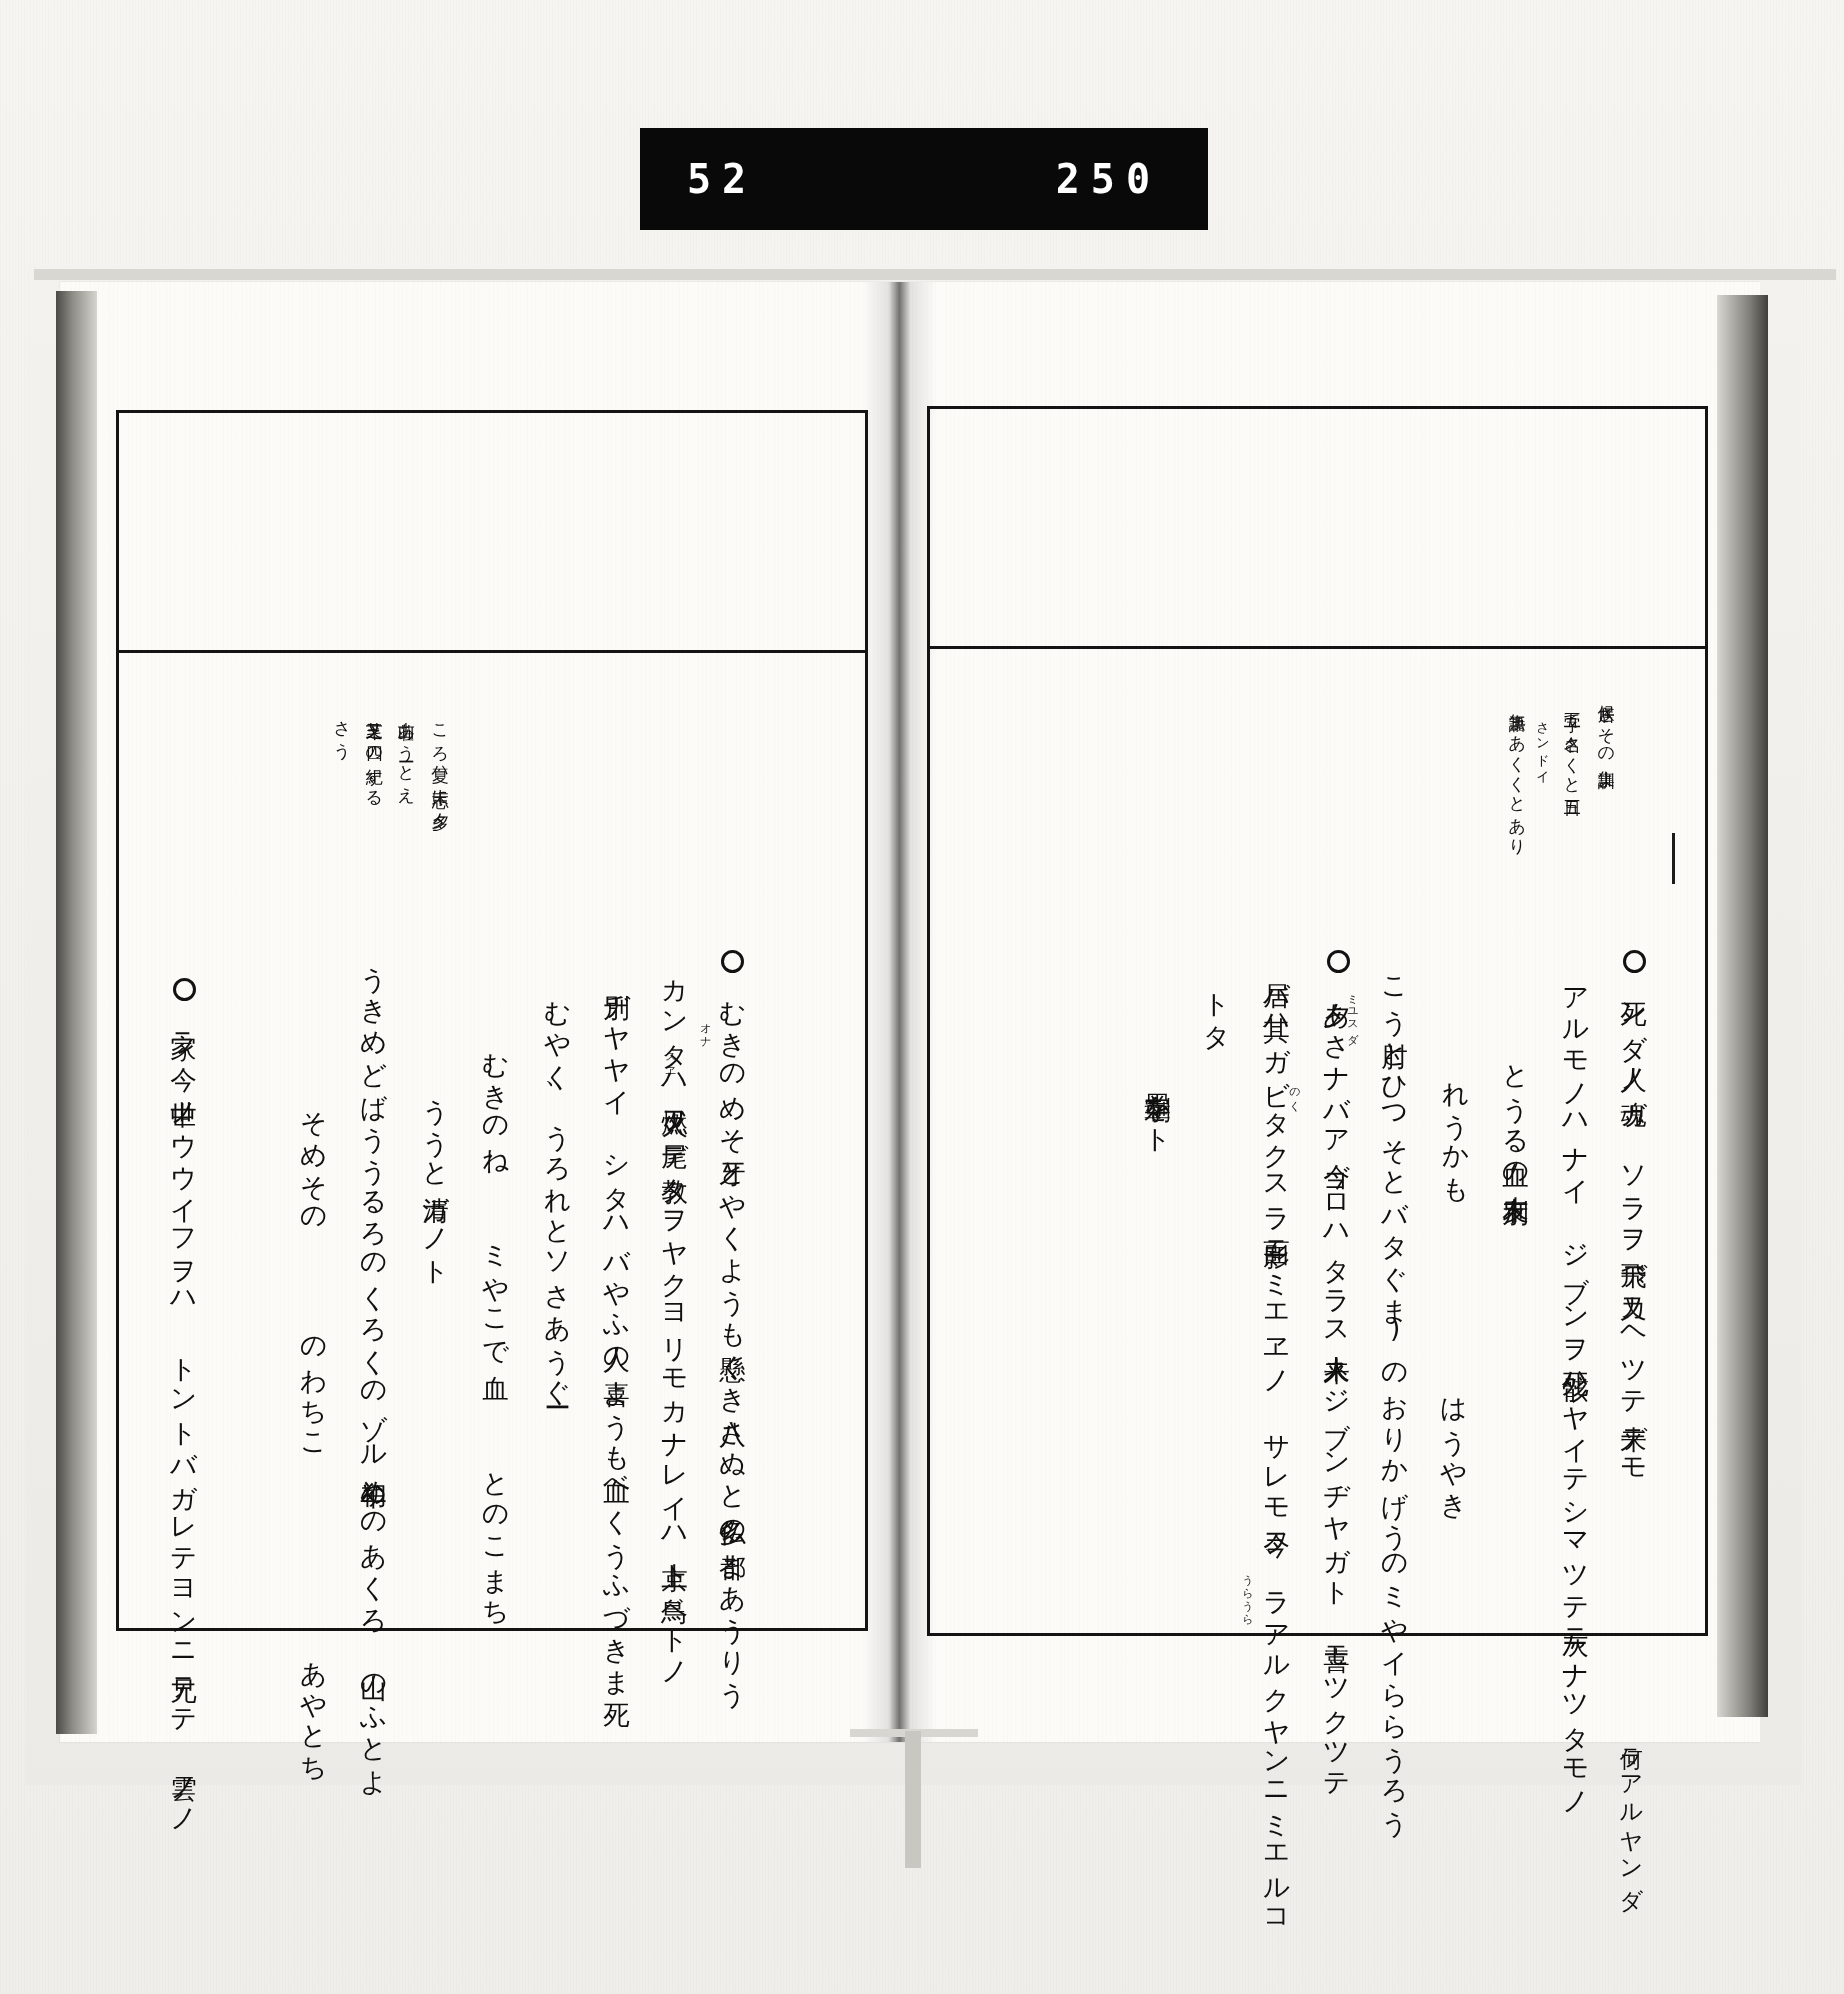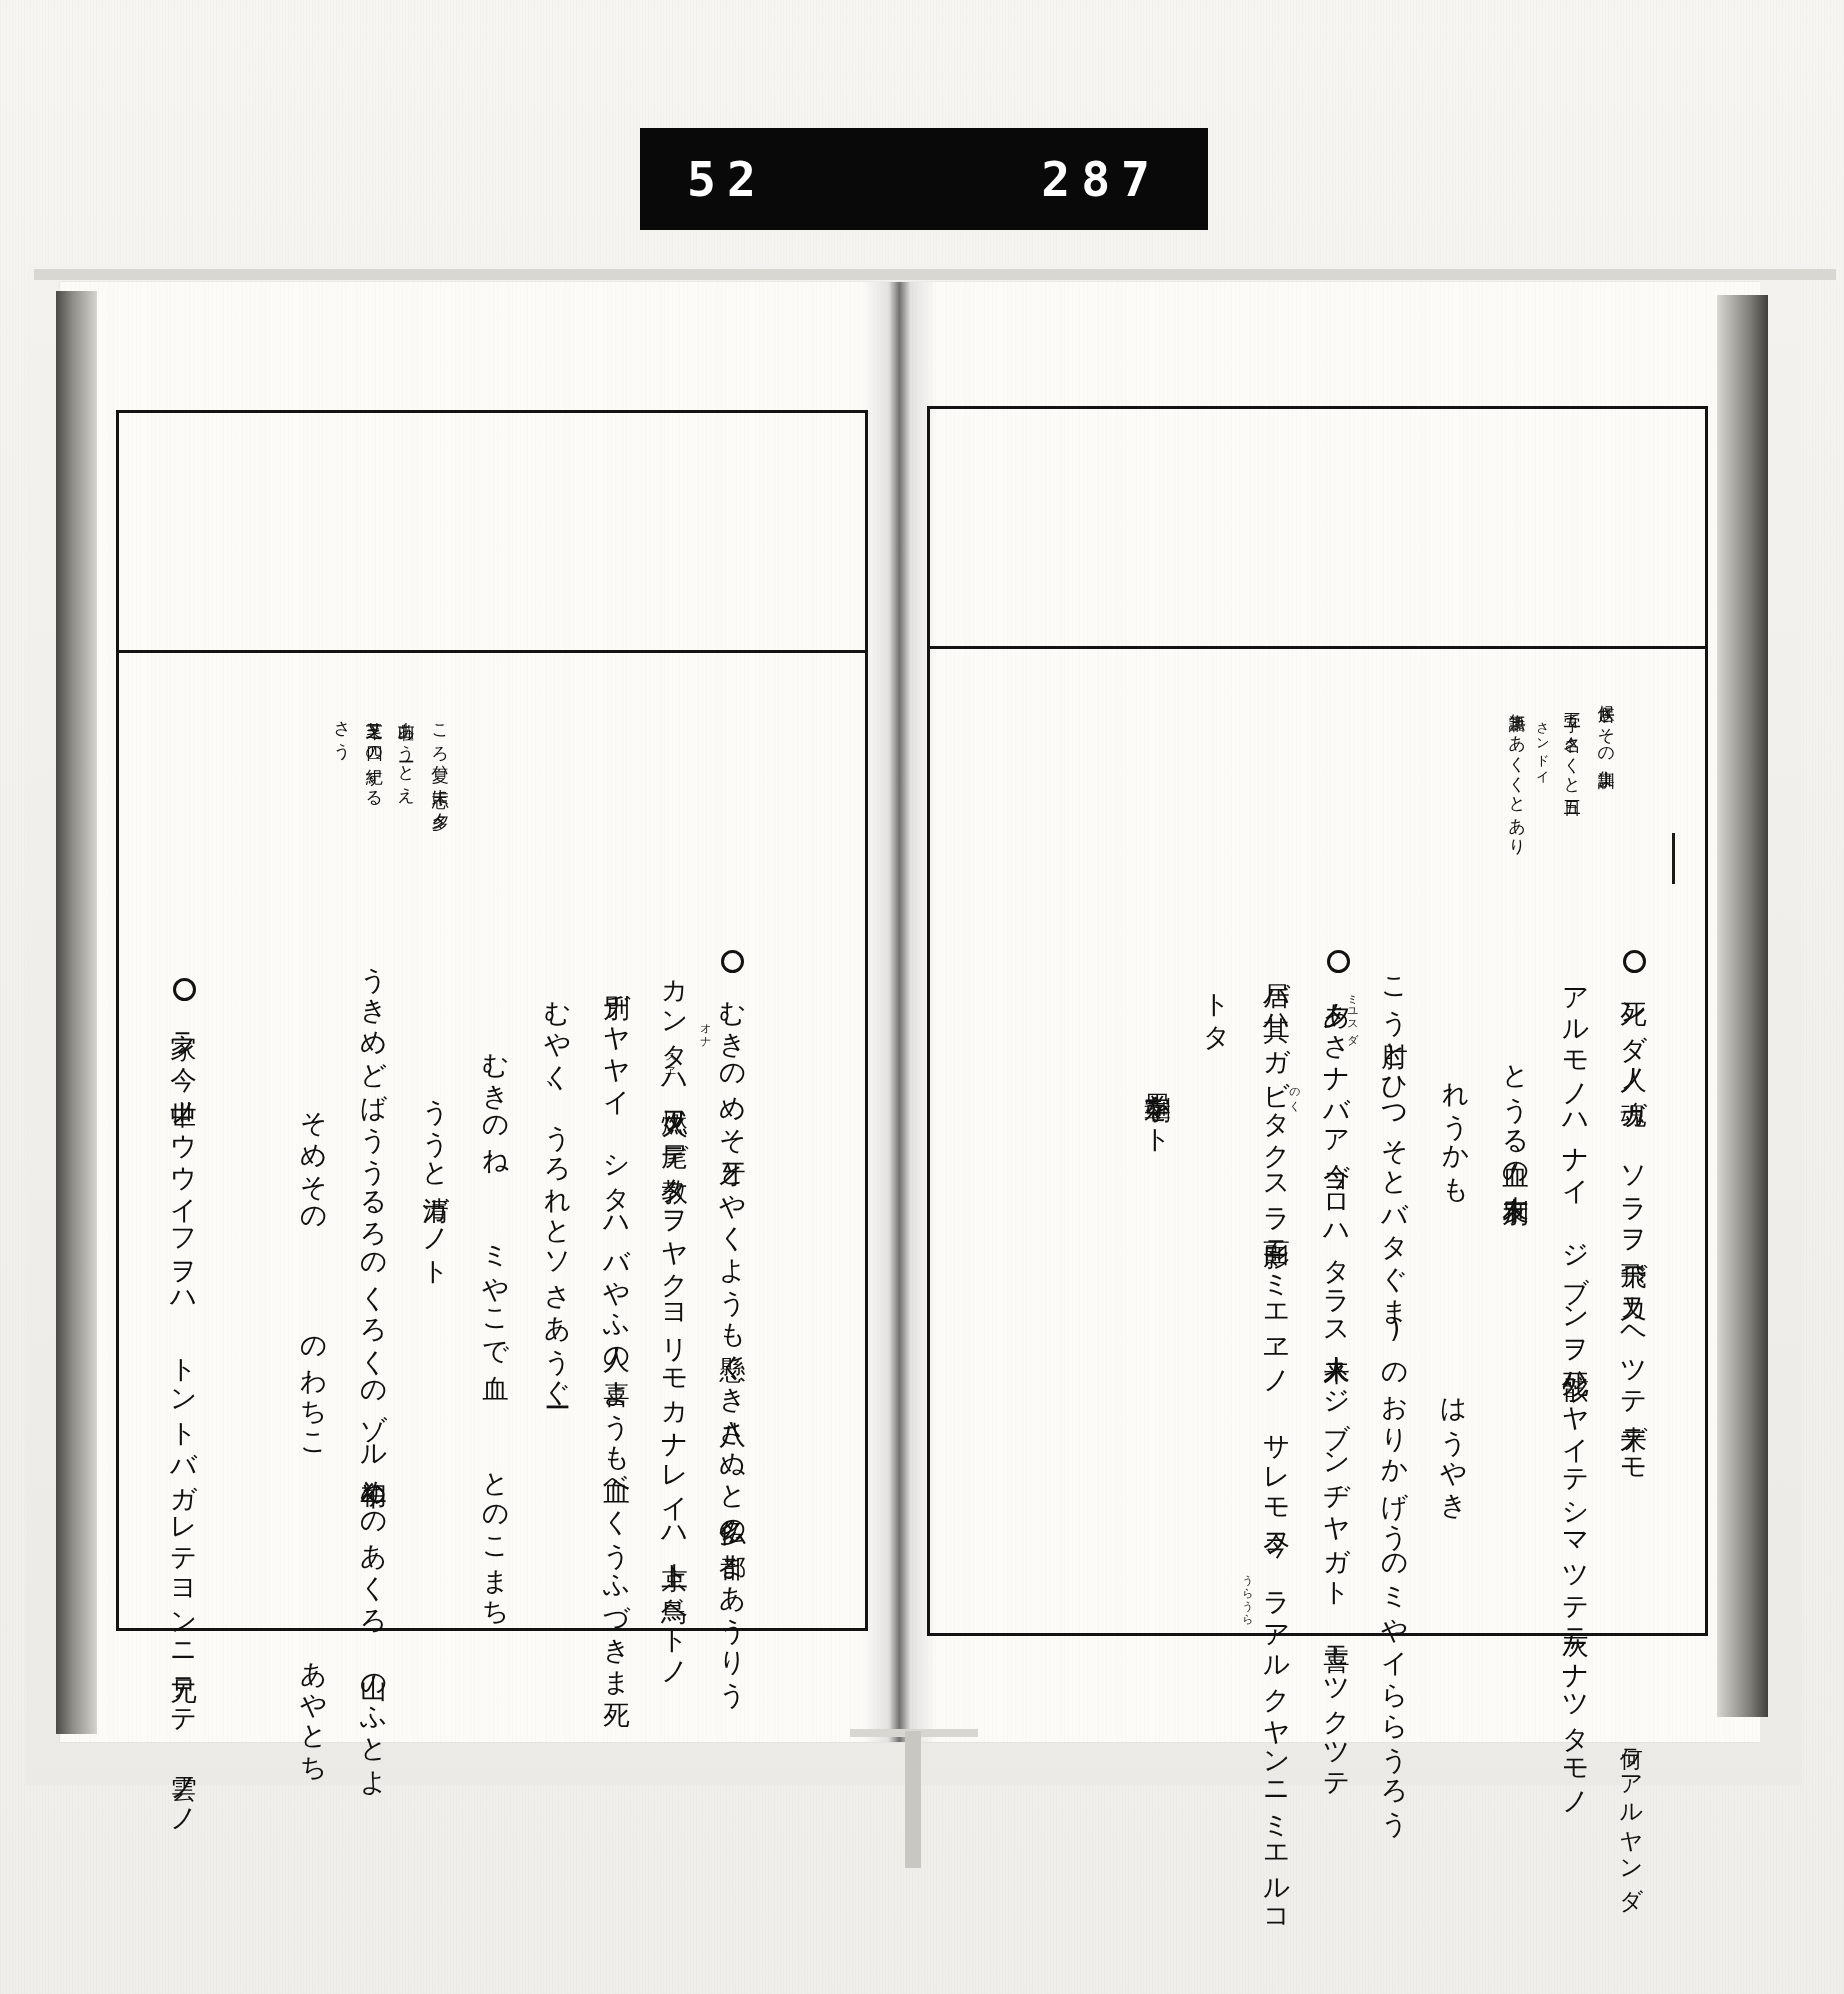"52" #film-label .num { font-size: 48px -> 40px }
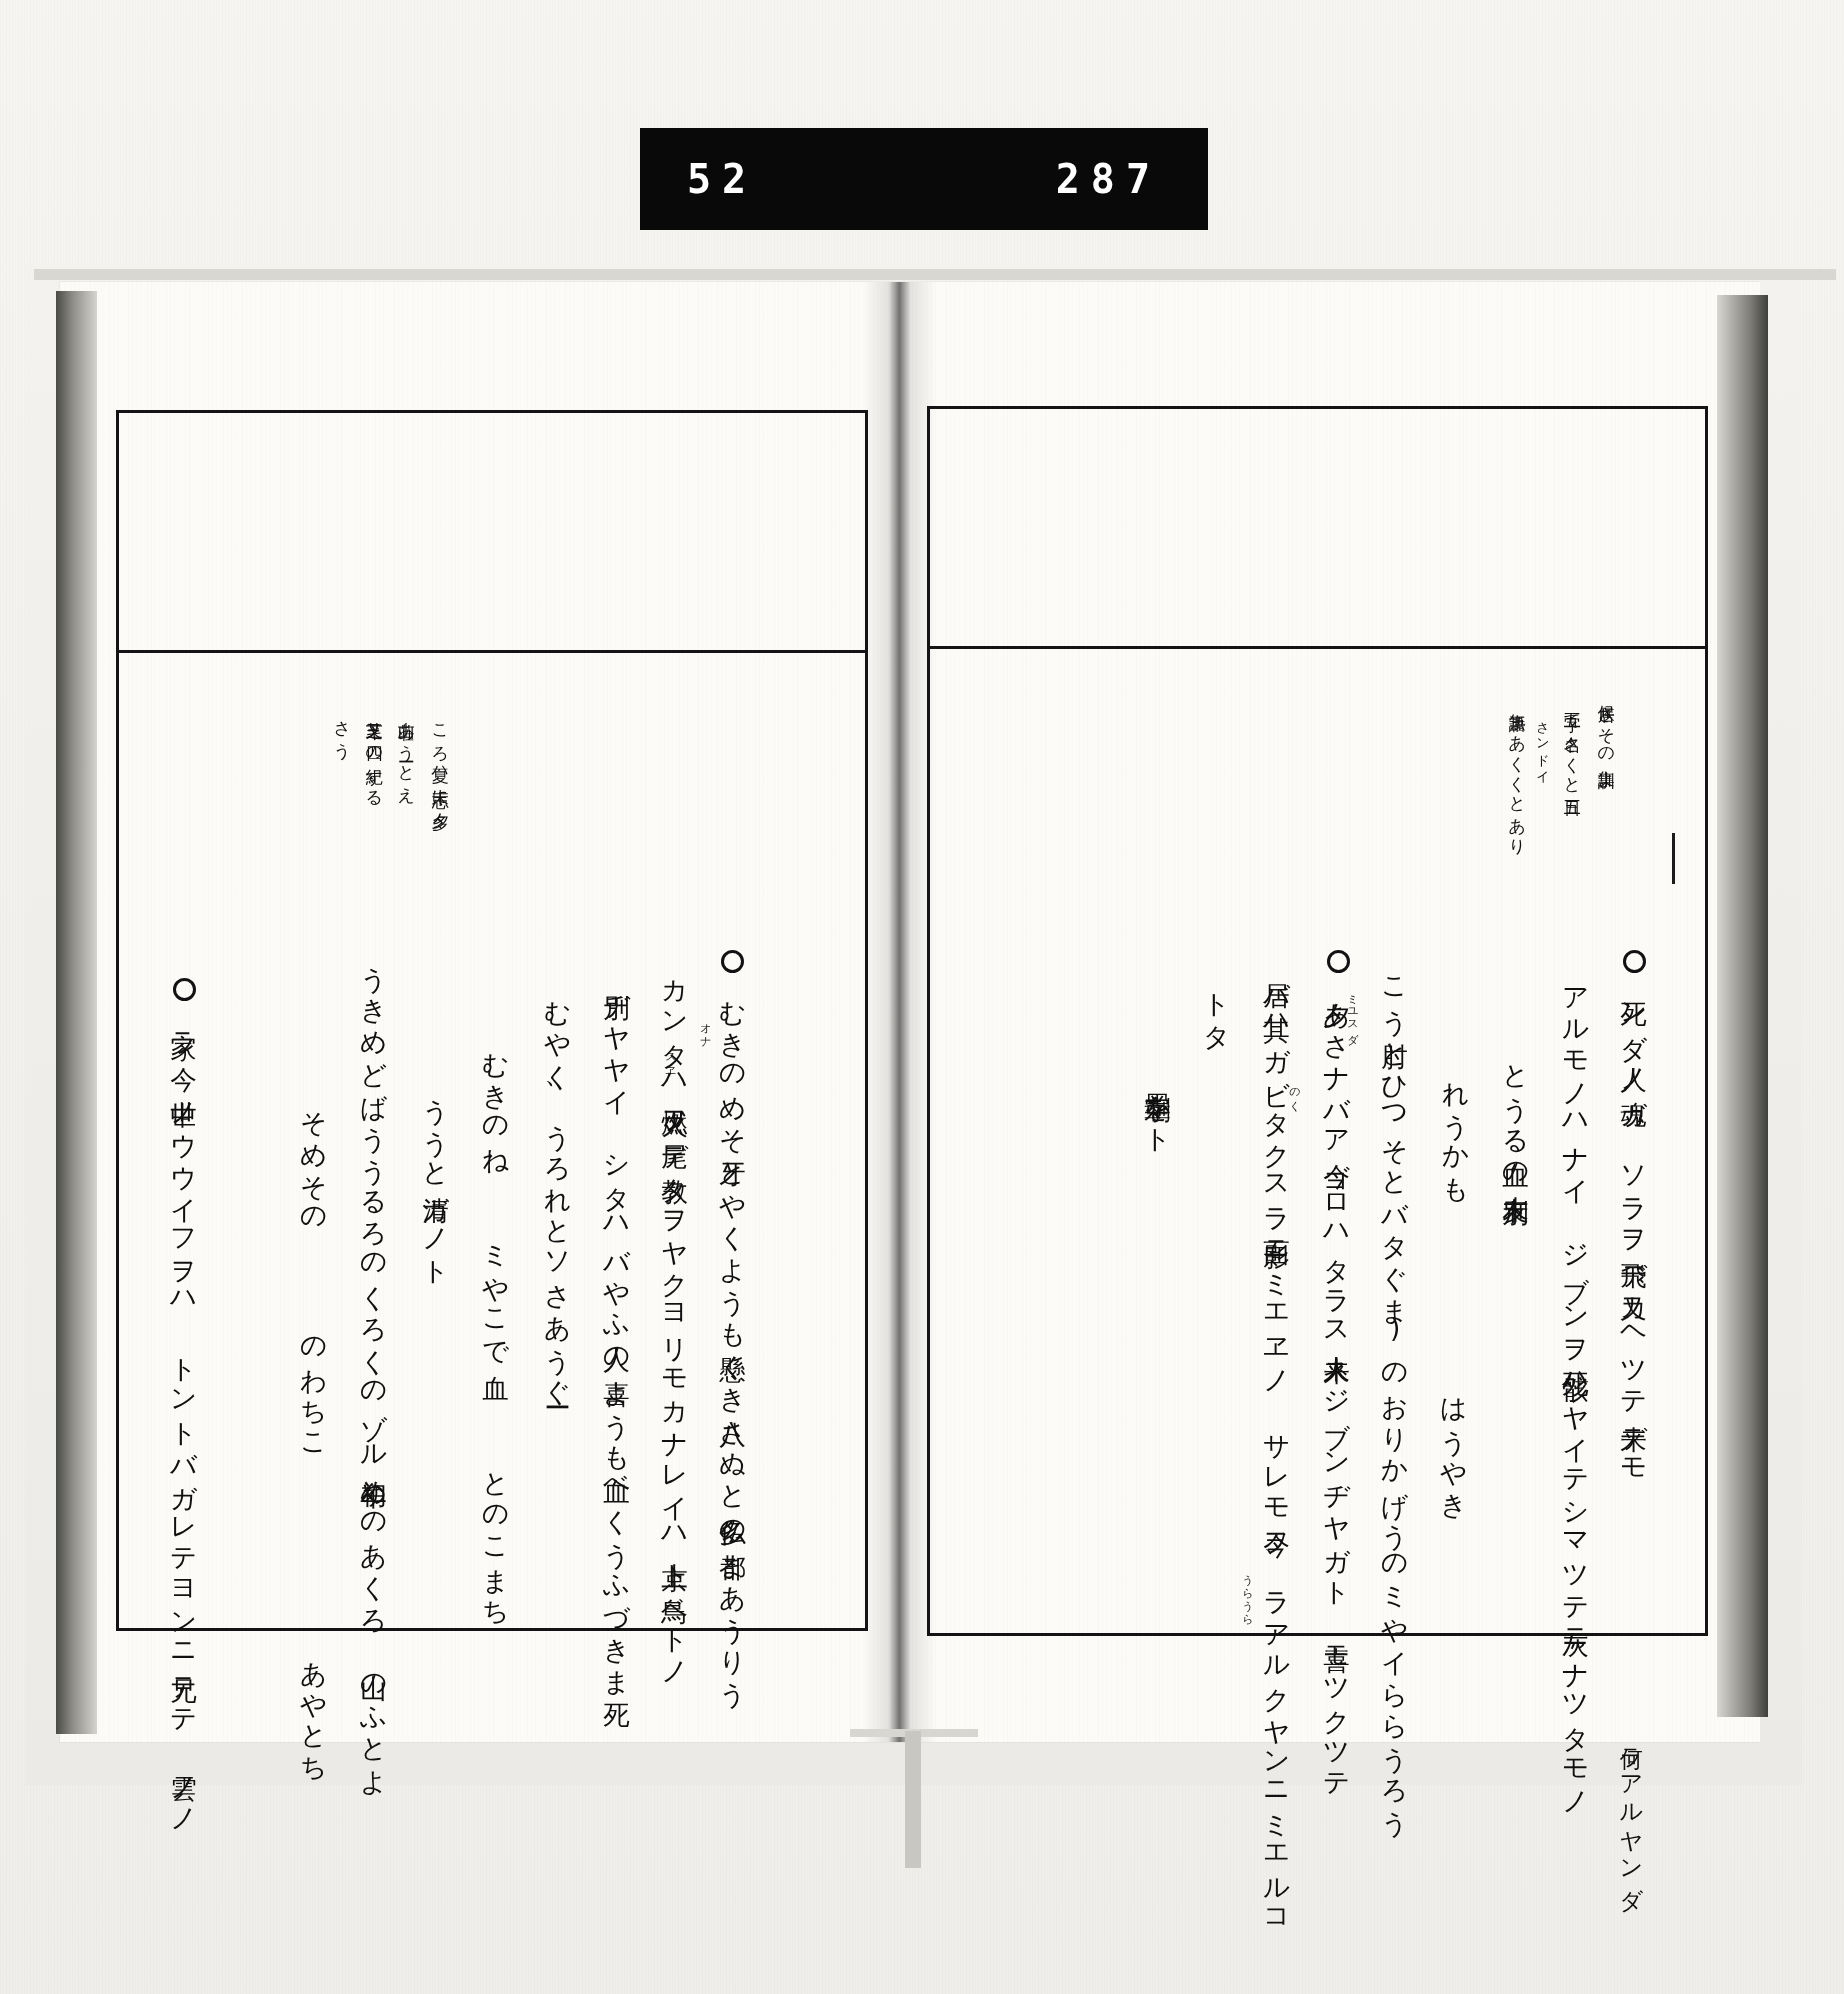"287" span.num { text: 287 -> 250 }
